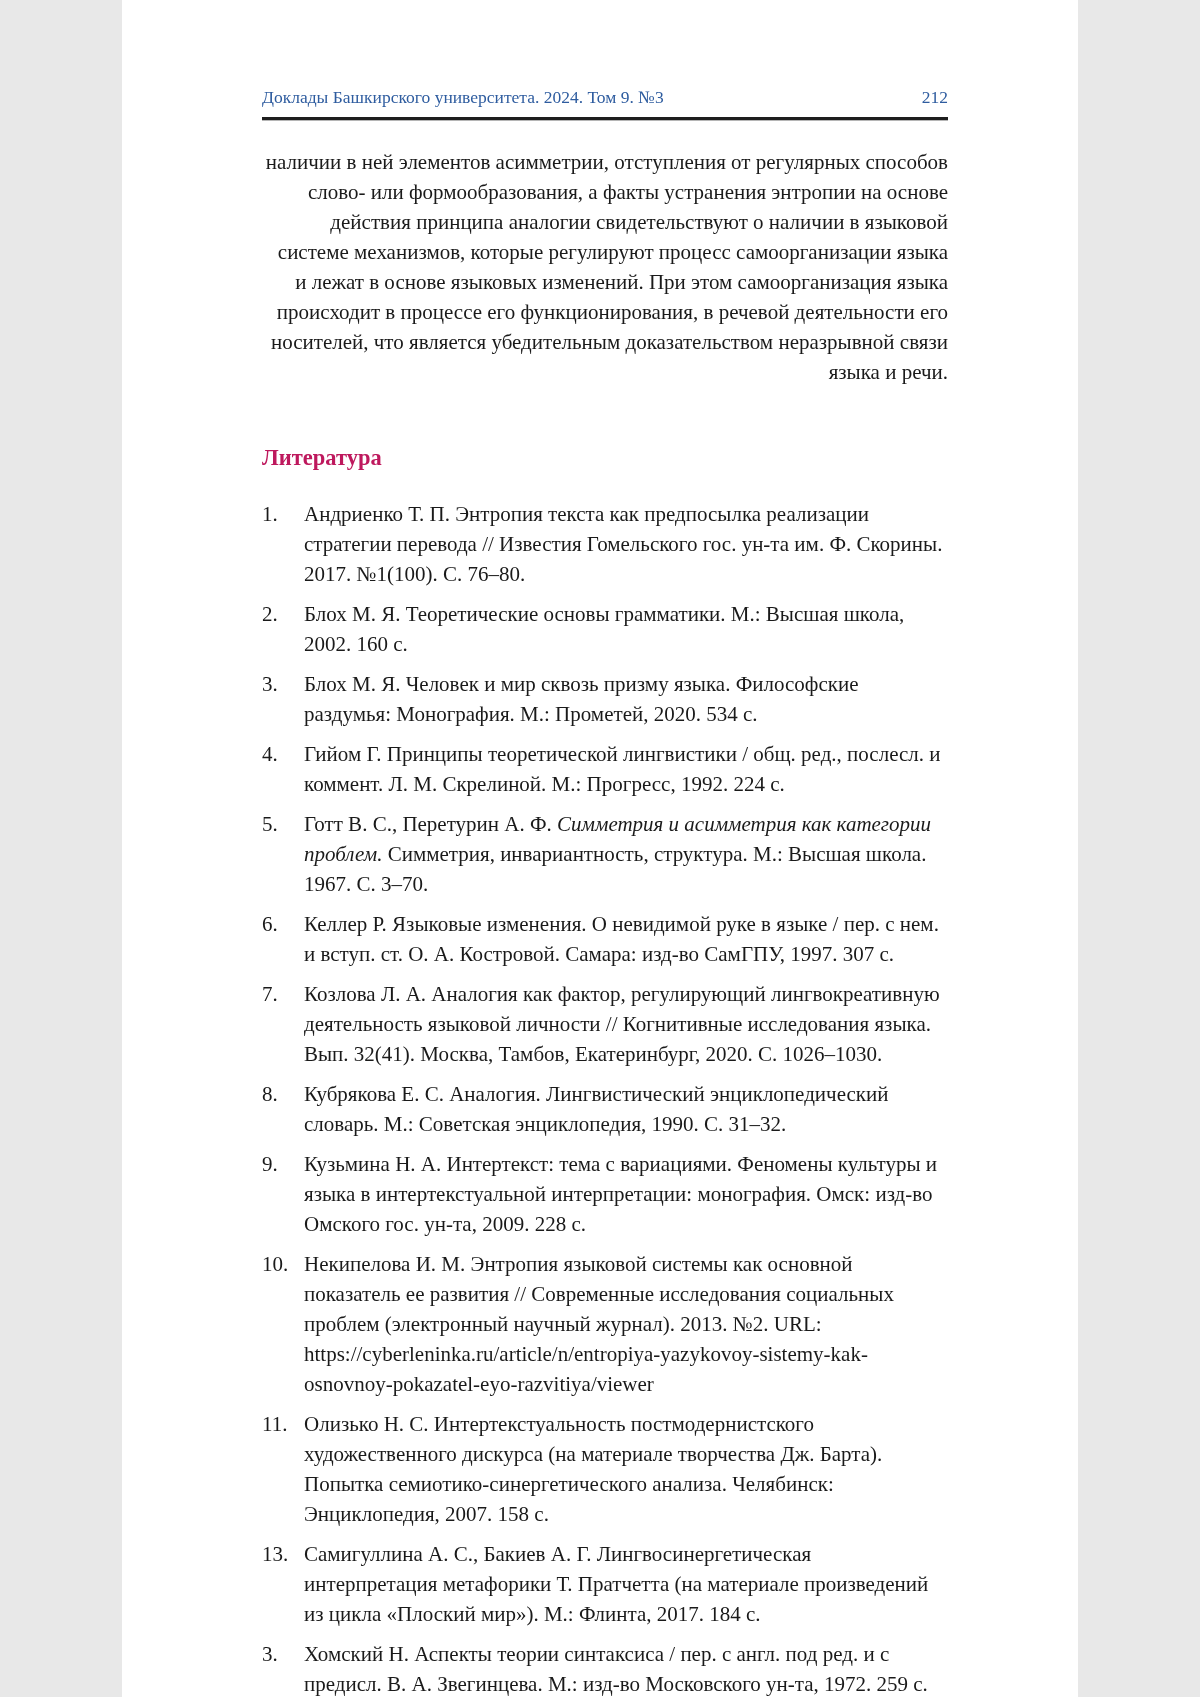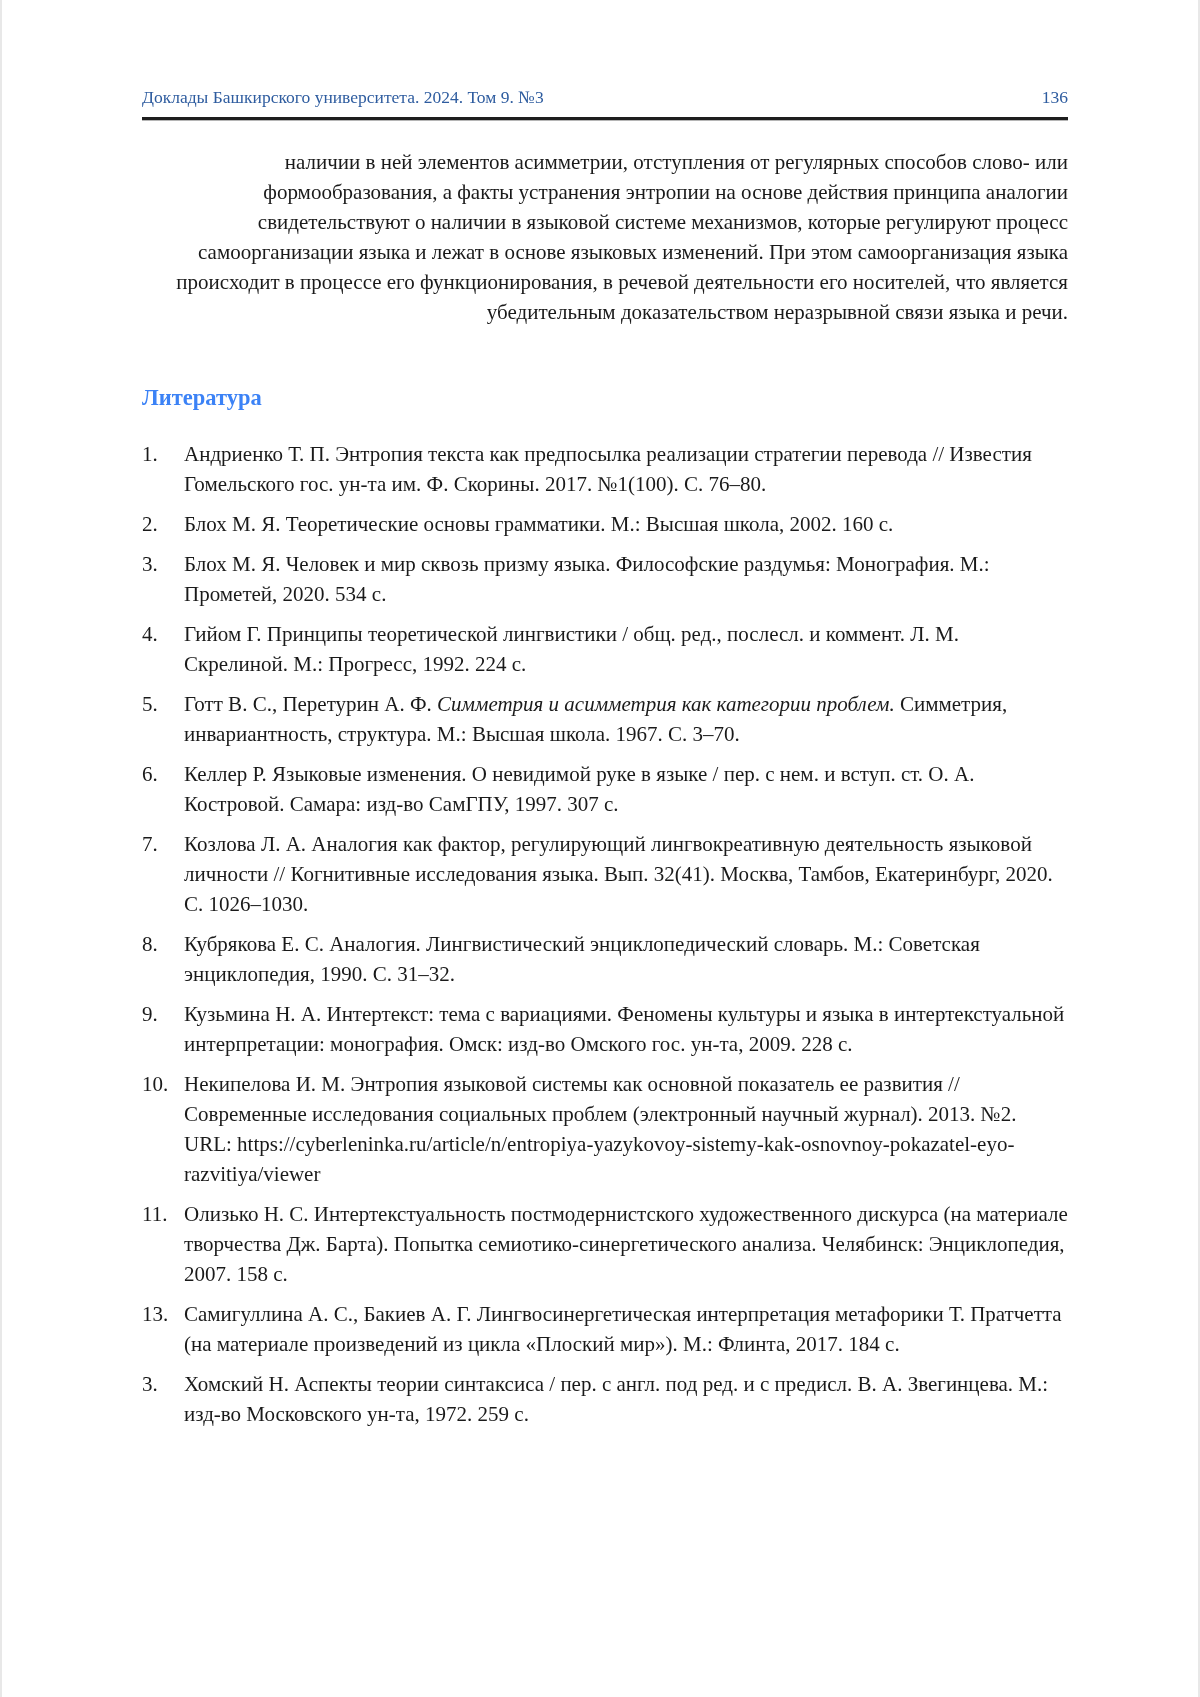"Доклады Башкирского университета. 2024." .page { width: 1196px -> 956px }
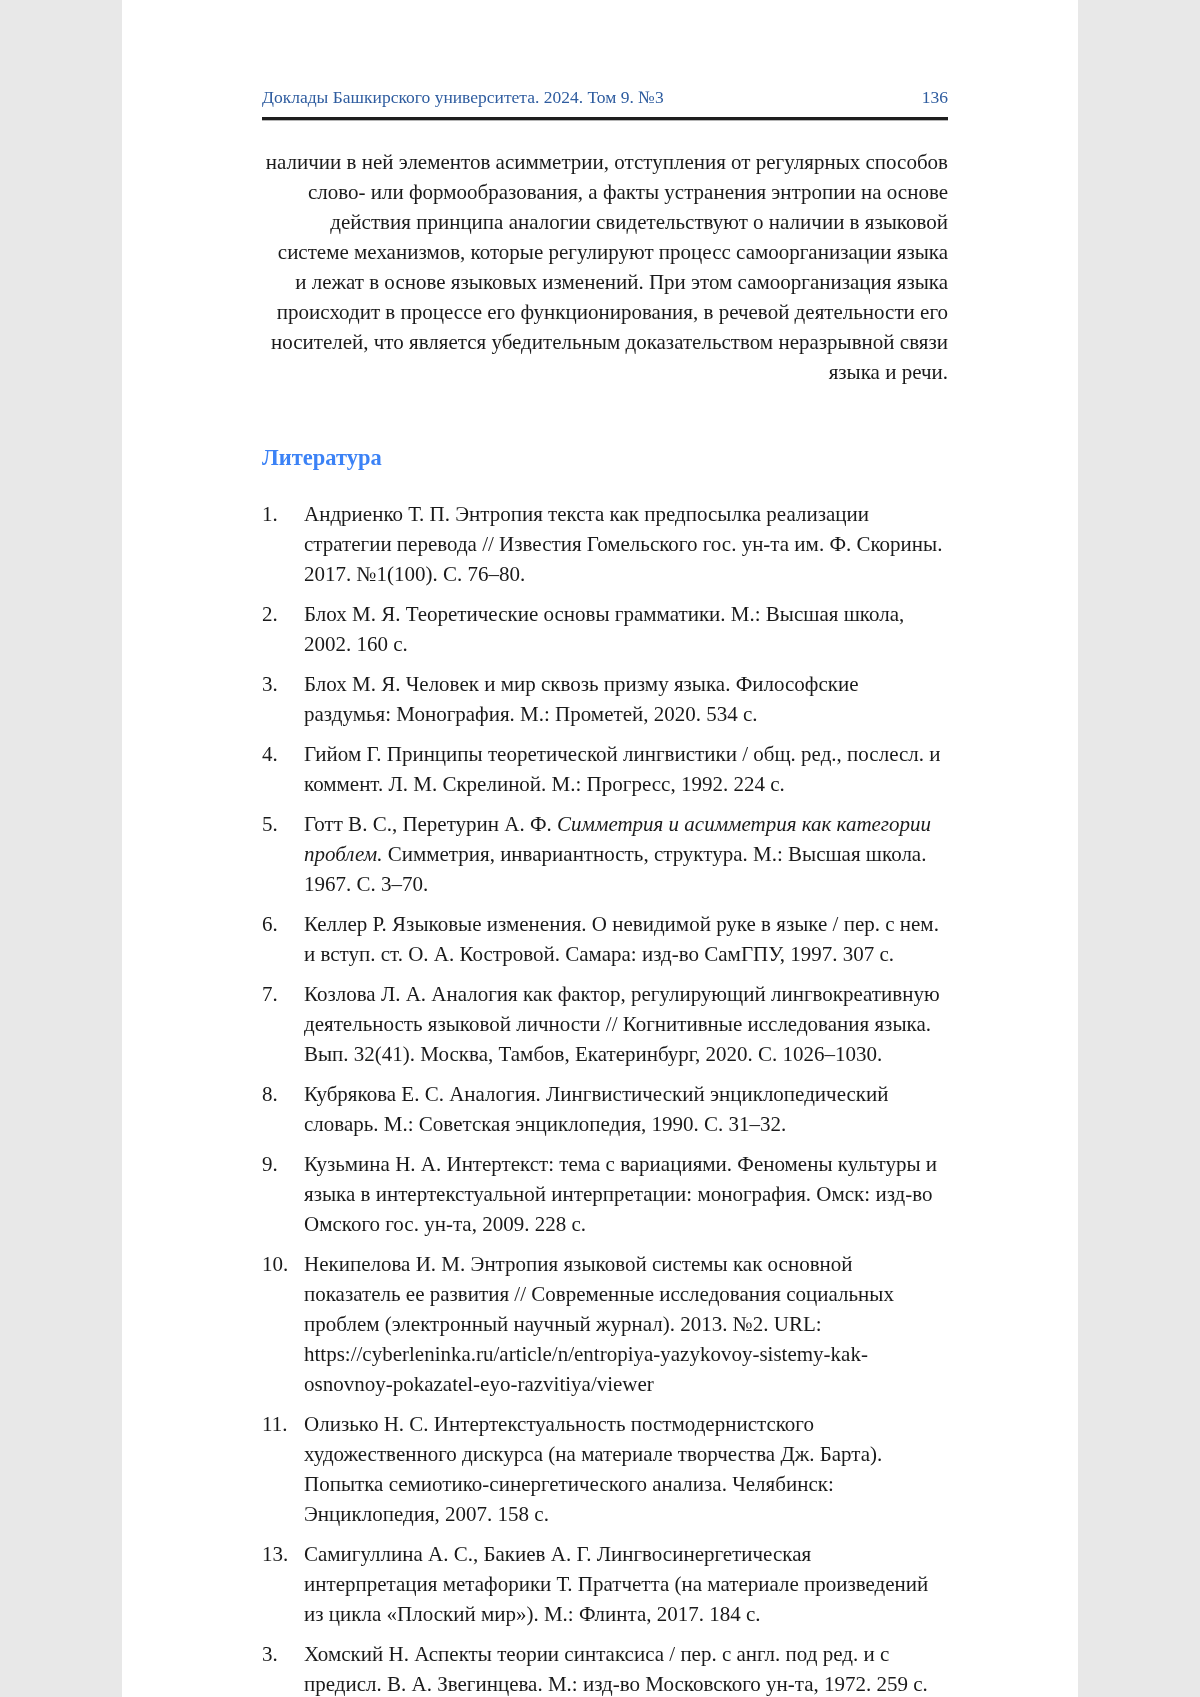"136" span { text: 136 -> 212 }
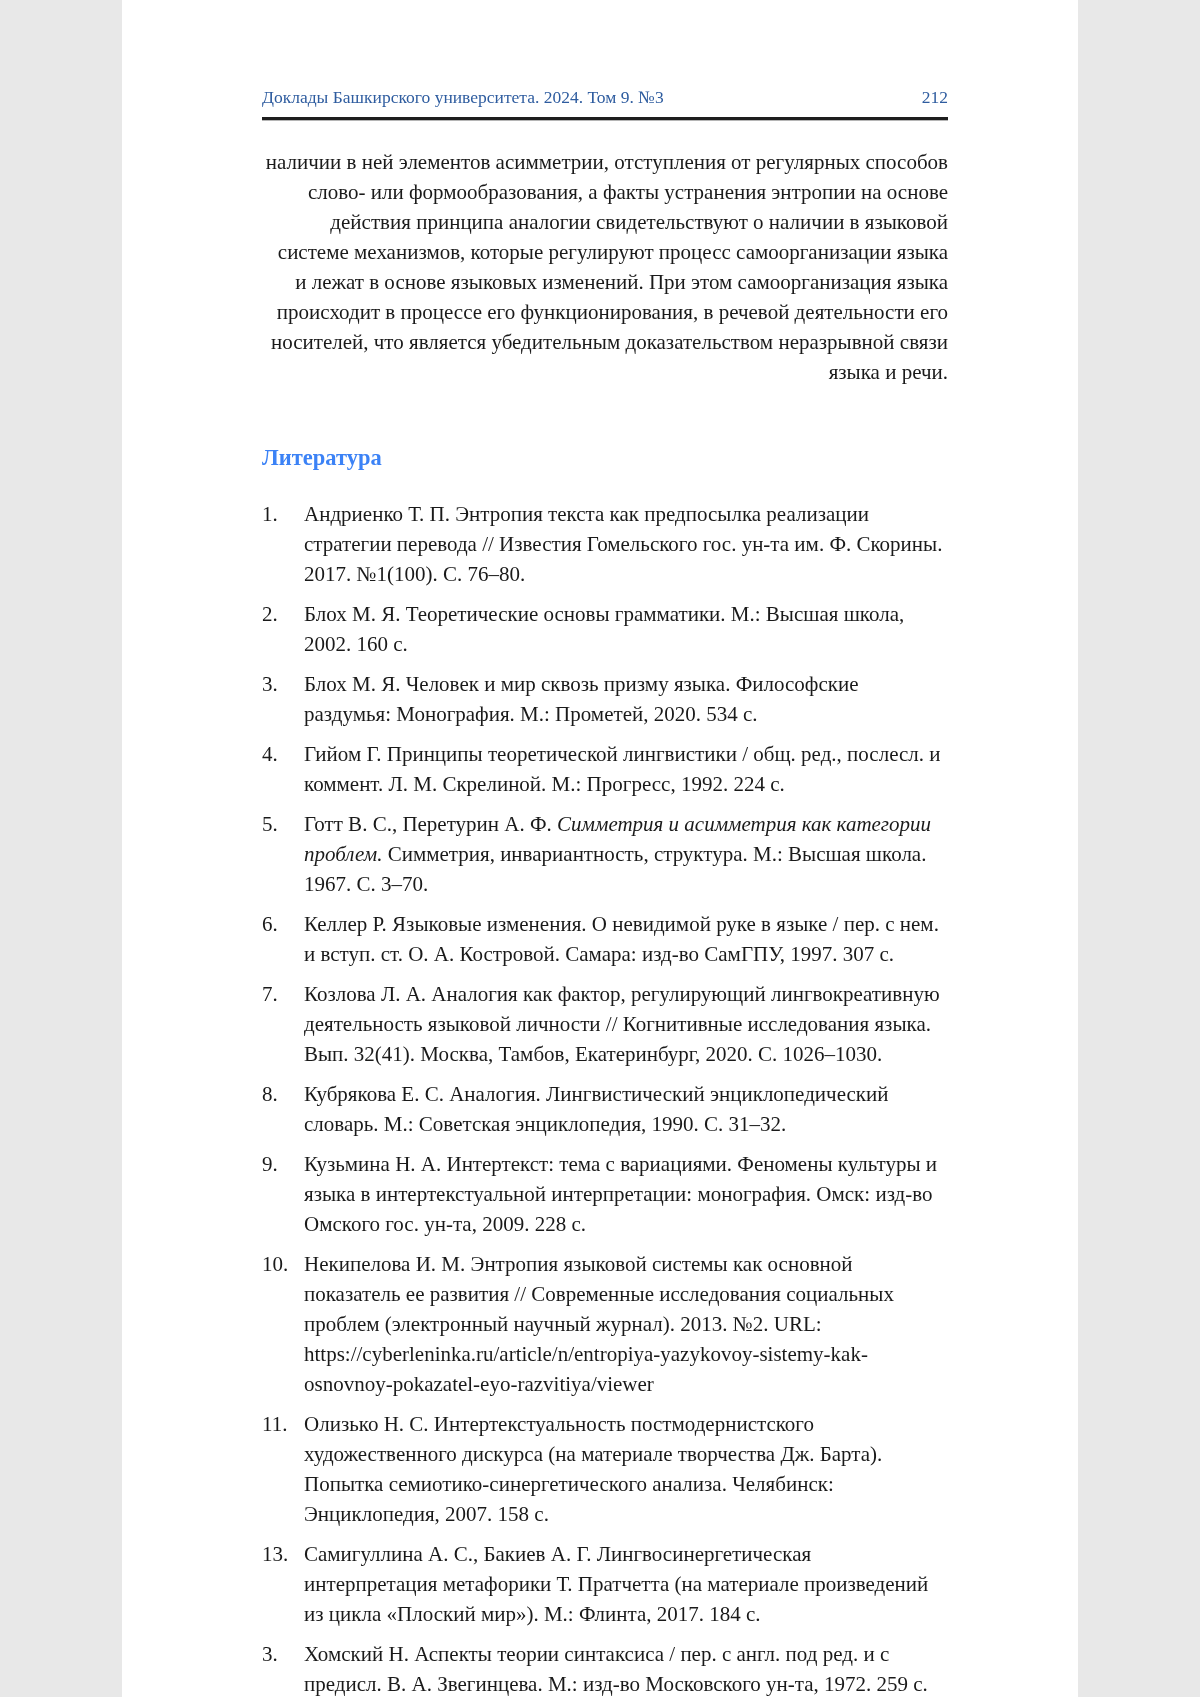"Литература" .section-heading { color: #3b82f6 -> #be185d }
